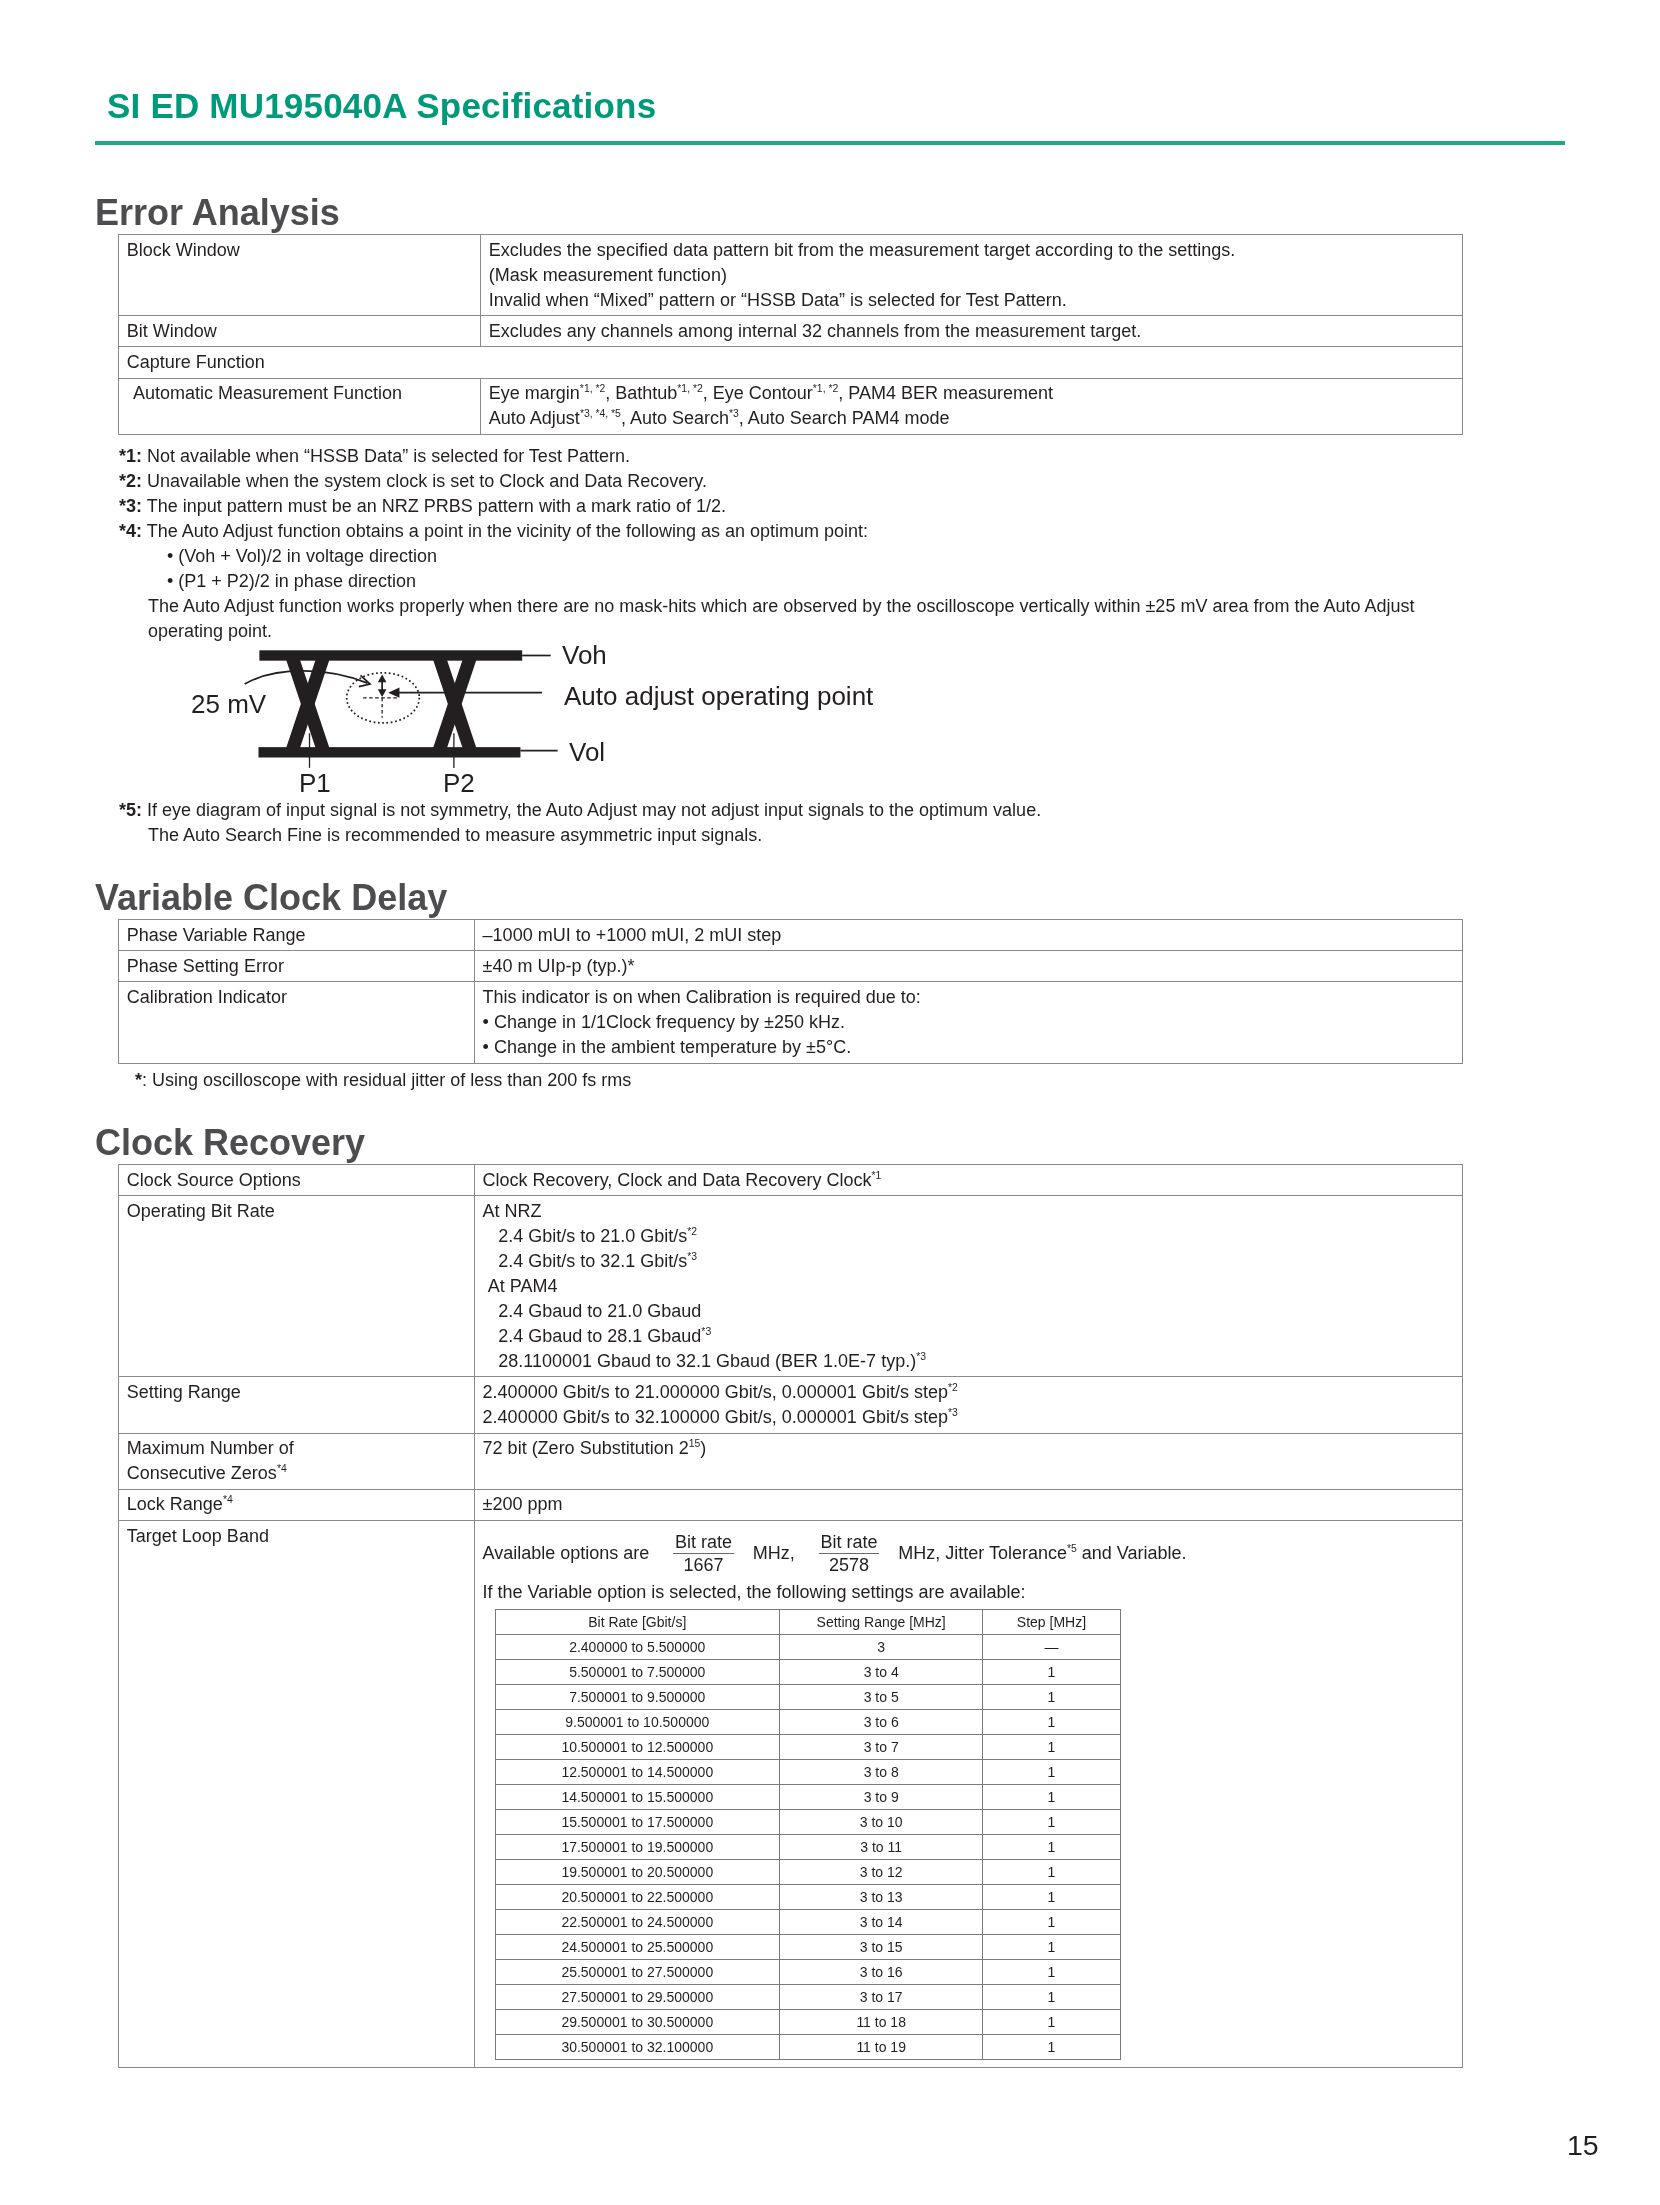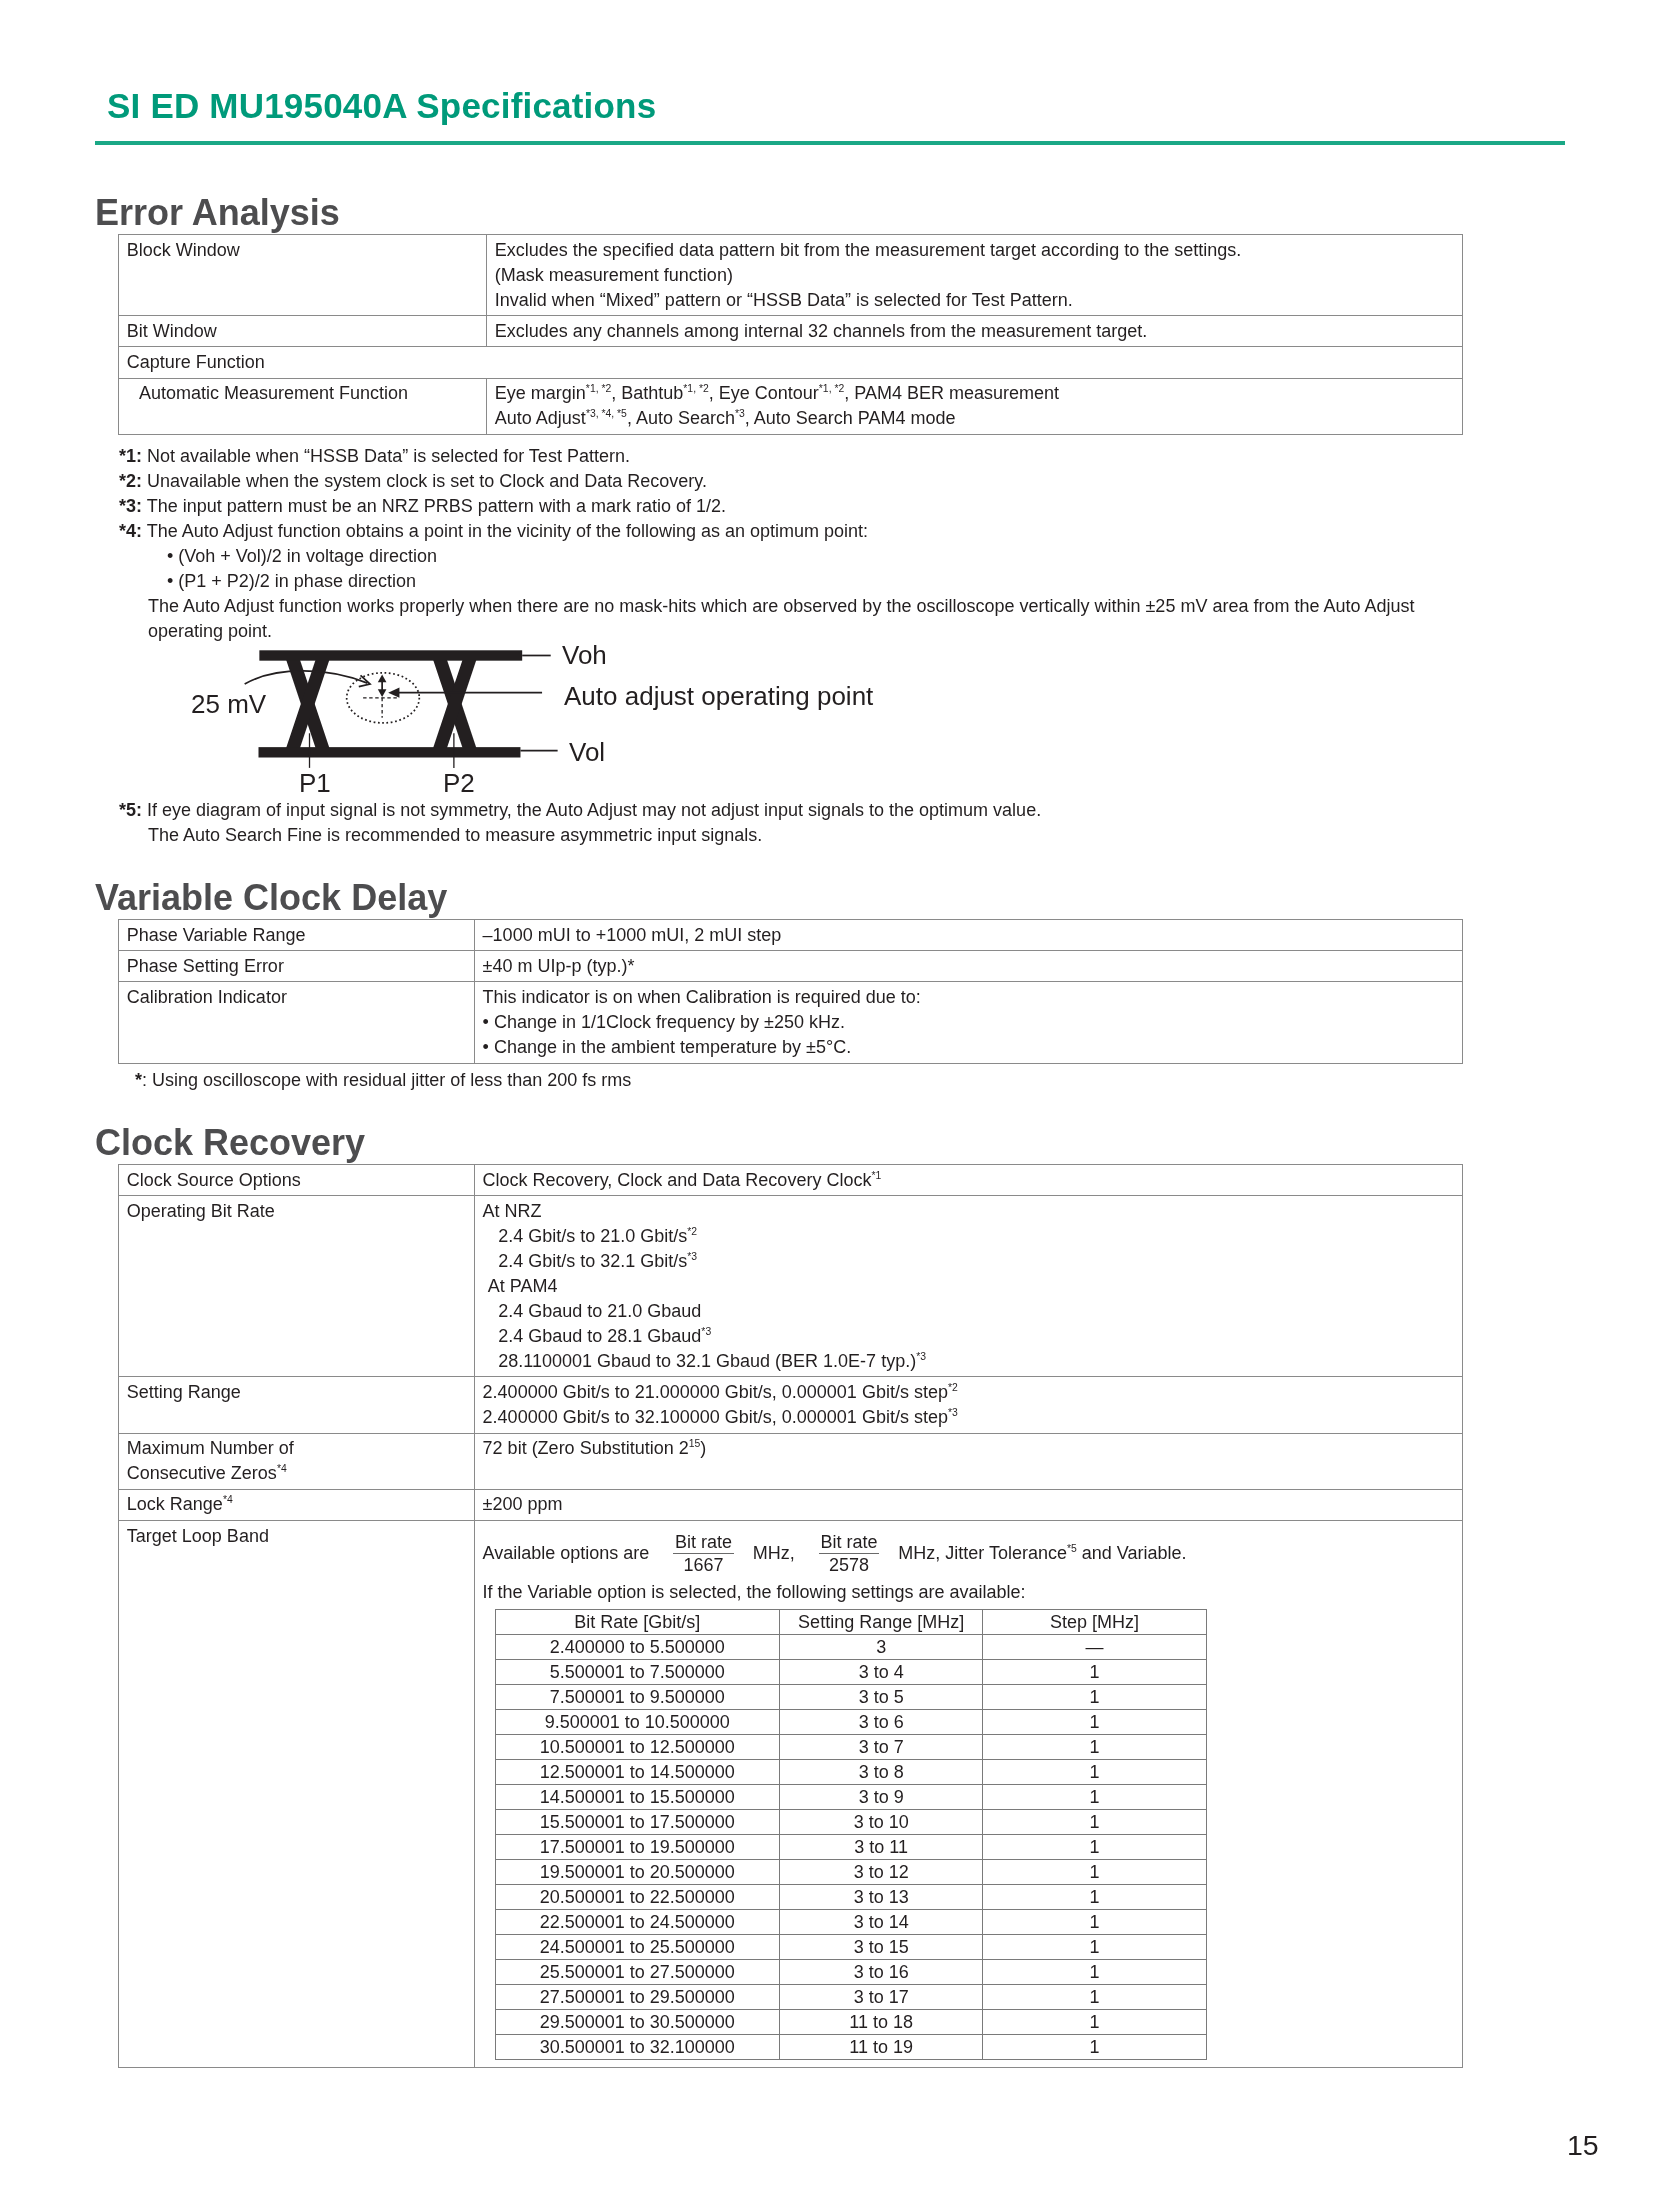"Automatic Measurement Function" table.spec td.k.indent { padding-left: 20px -> 14px }
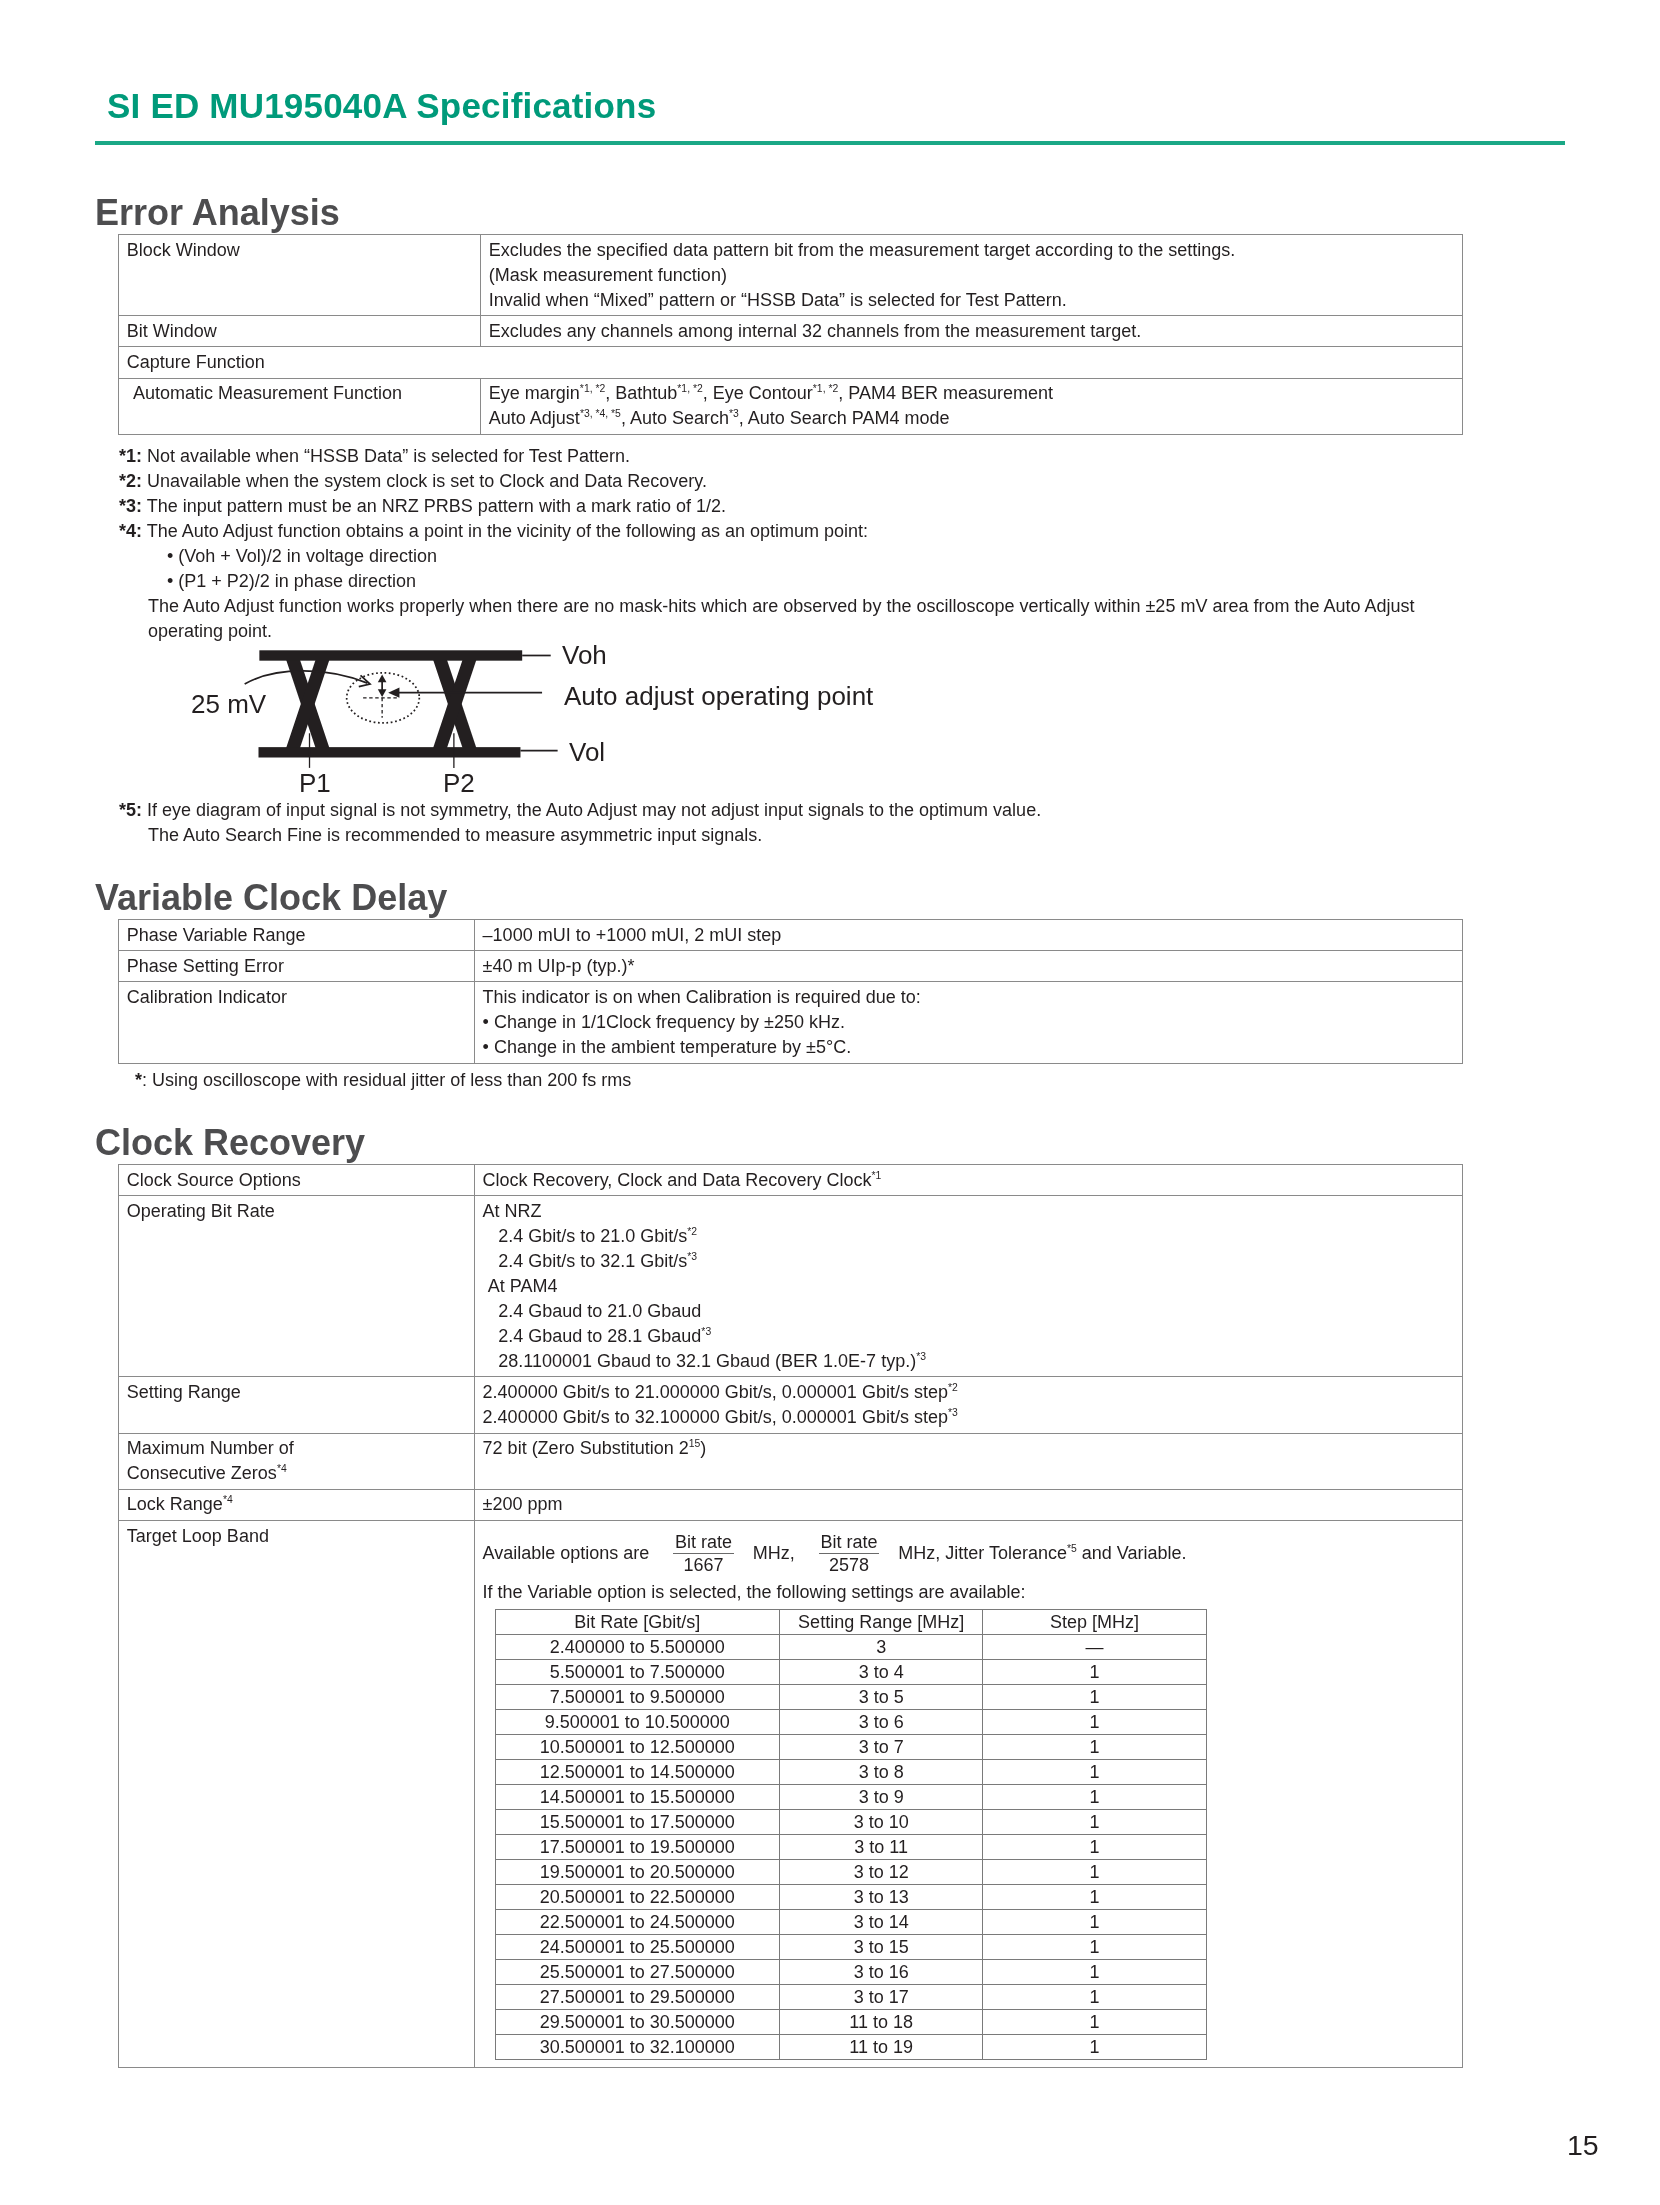"Bit Rate [Gbit/s]" table.inner { font-size: 18px -> 14px; width: 712px -> 626px }
